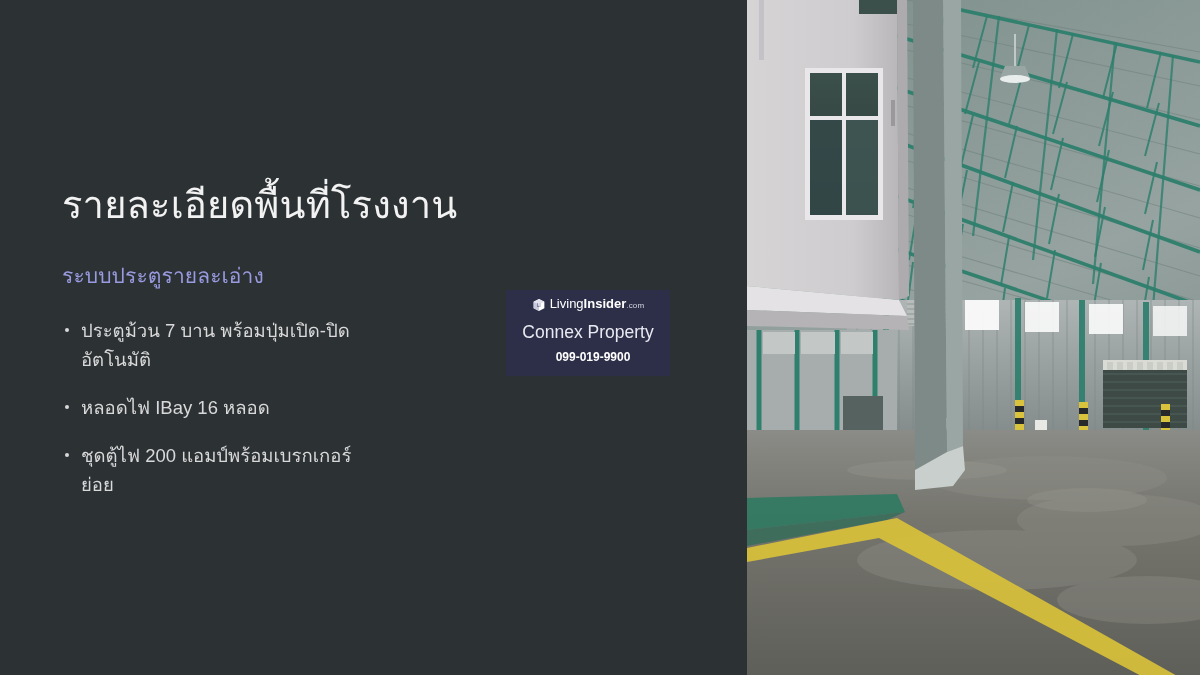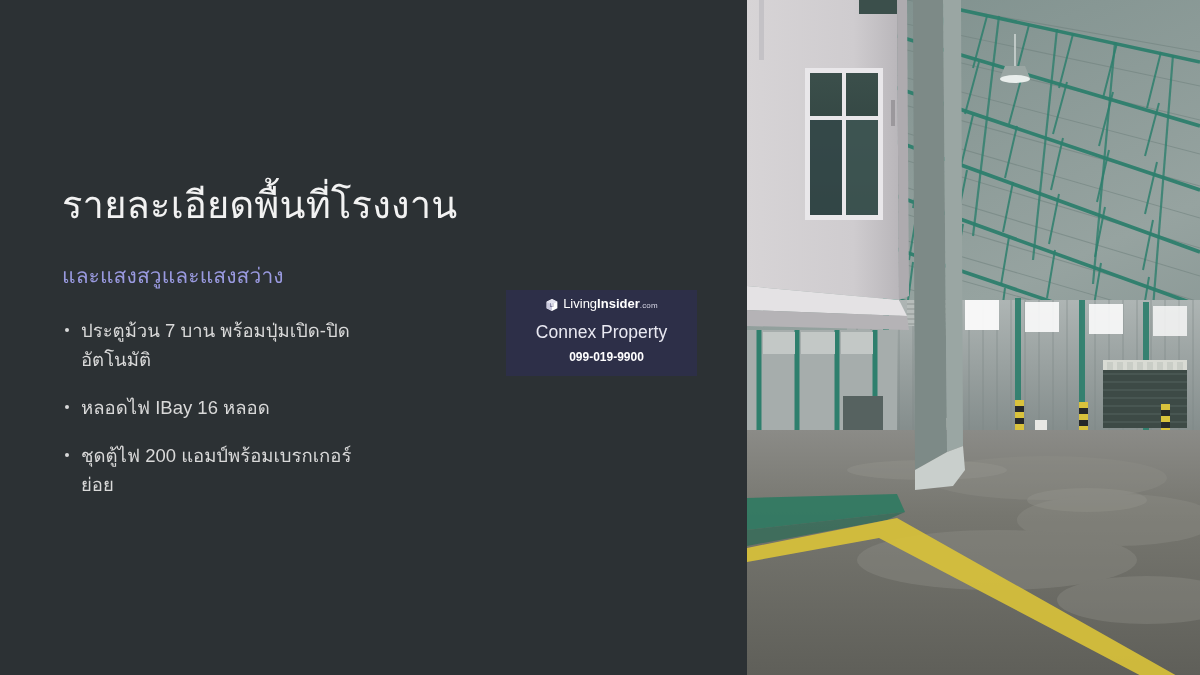"และแสงสวูและแสงสว่าง" div.col-heading { text: และแสงสวูและแสงสว่าง -> ระบบประตูรายละเอ่าง }
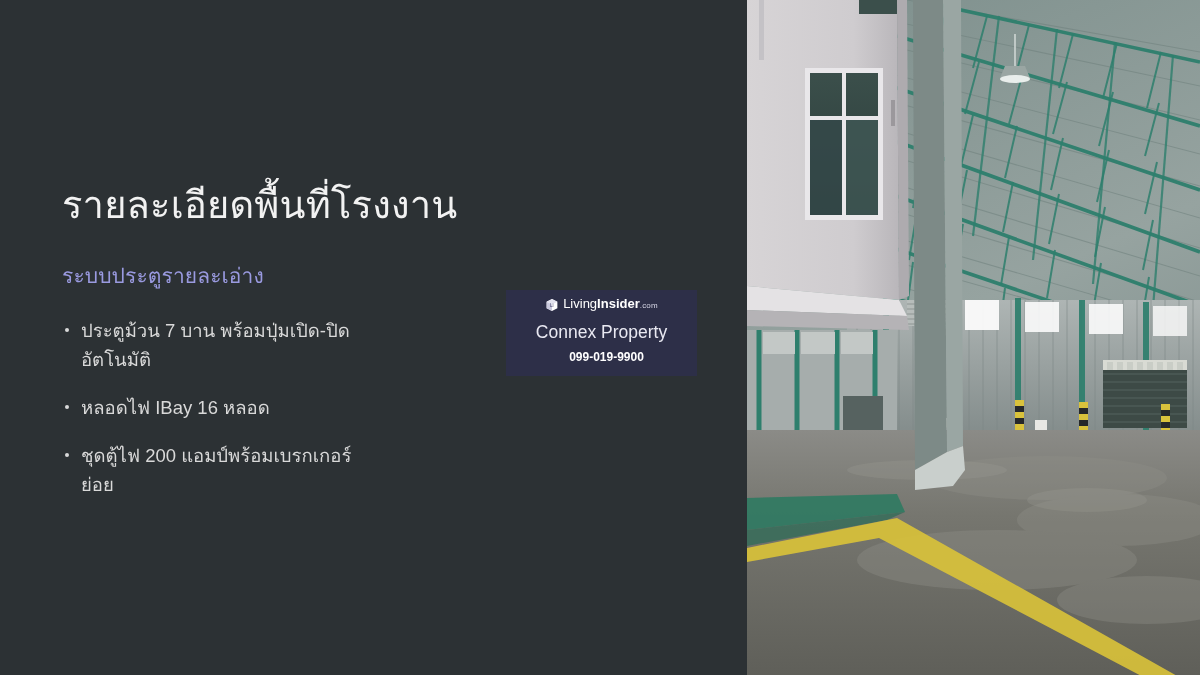"LivingInsider.com" .watermark { width: 191px -> 164px }
